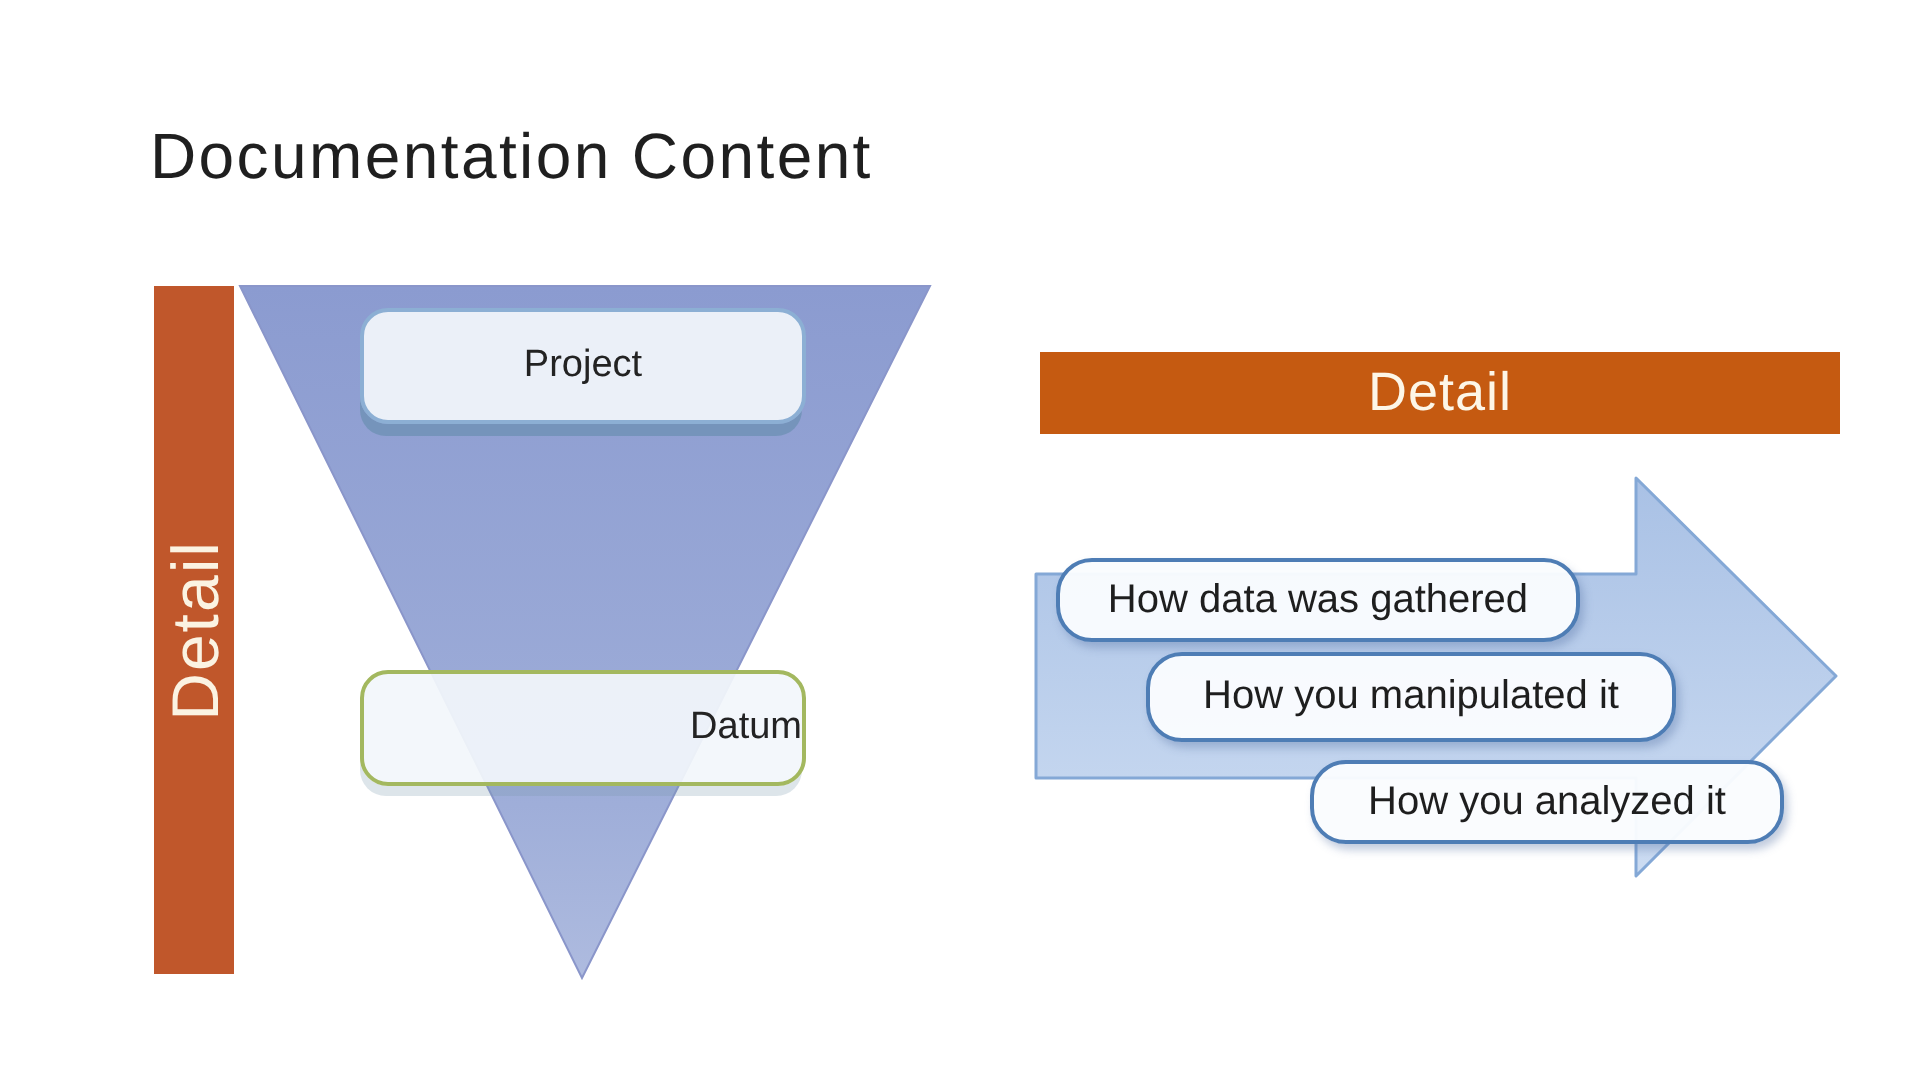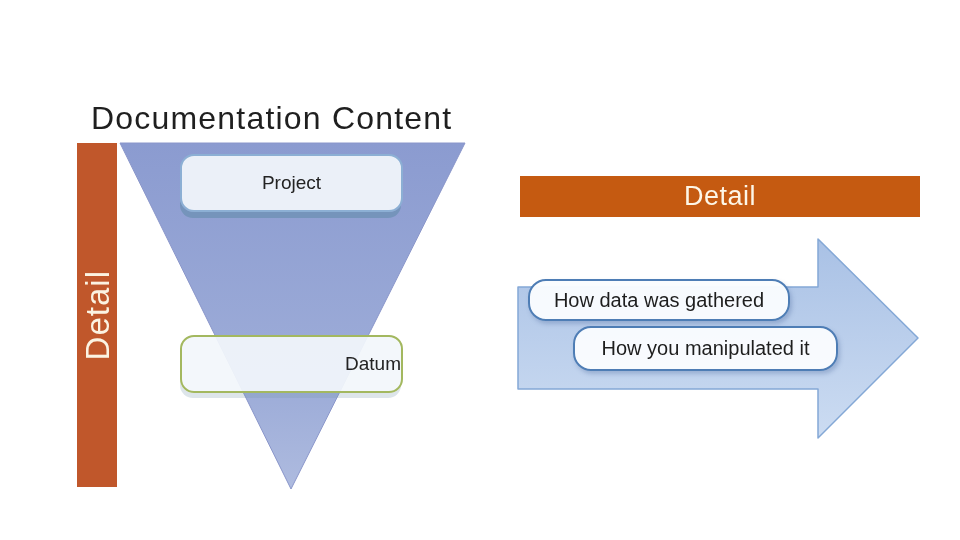"Documentation Content" .page-title { left: 91px -> 75px; margin-top: 40px -> none }
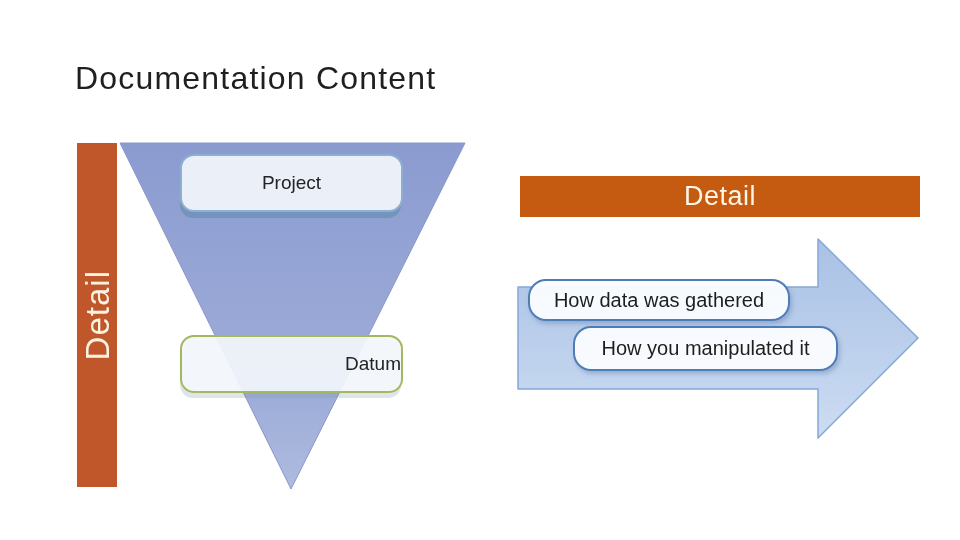"How you analyzed it" div.detail-box { html: none -> <div> <span>How you analyzed it</span> </div> }
